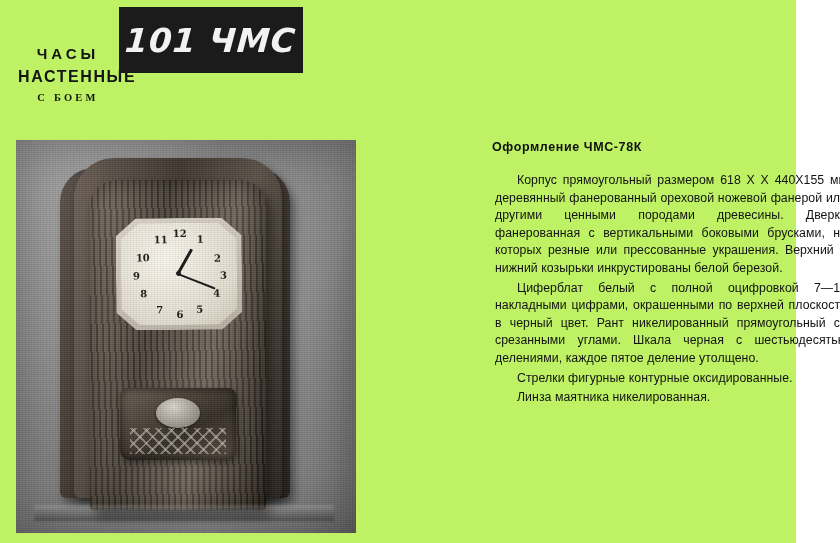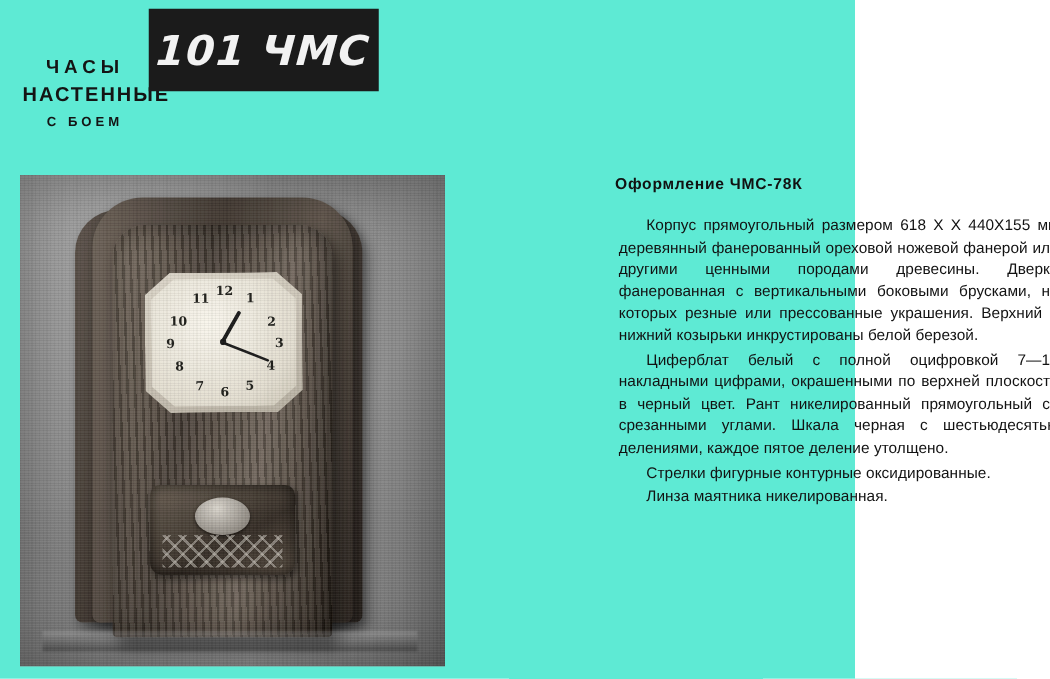"ЧАСЫ" .page { background: #5eead4 -> #bef264; width: 684px -> 796px }
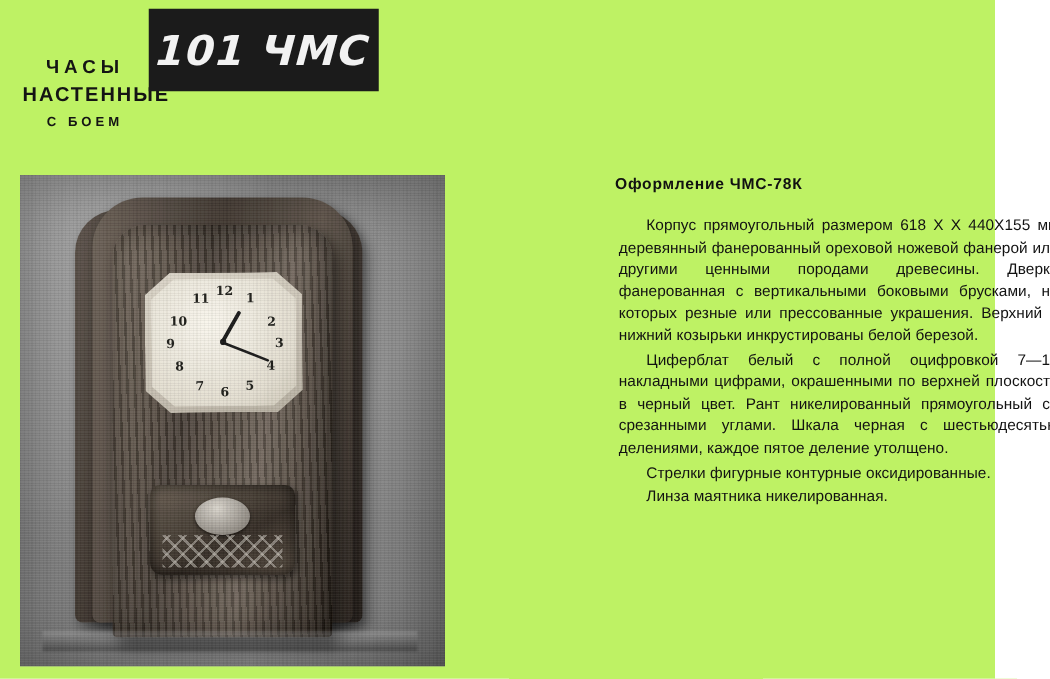"С БОЕМ" .header-left .l3 { font-family: none -> Liberation Serif, serif }
